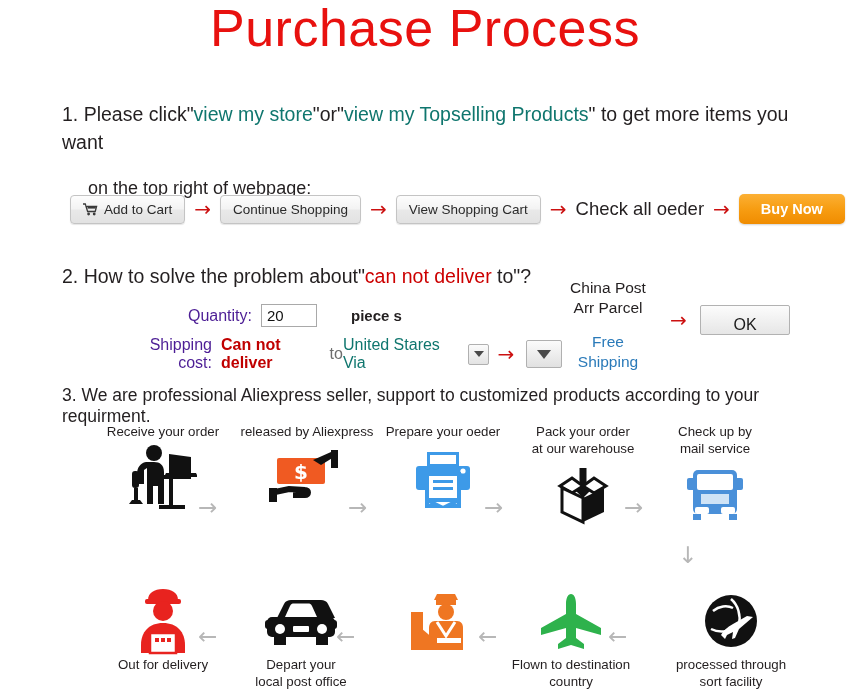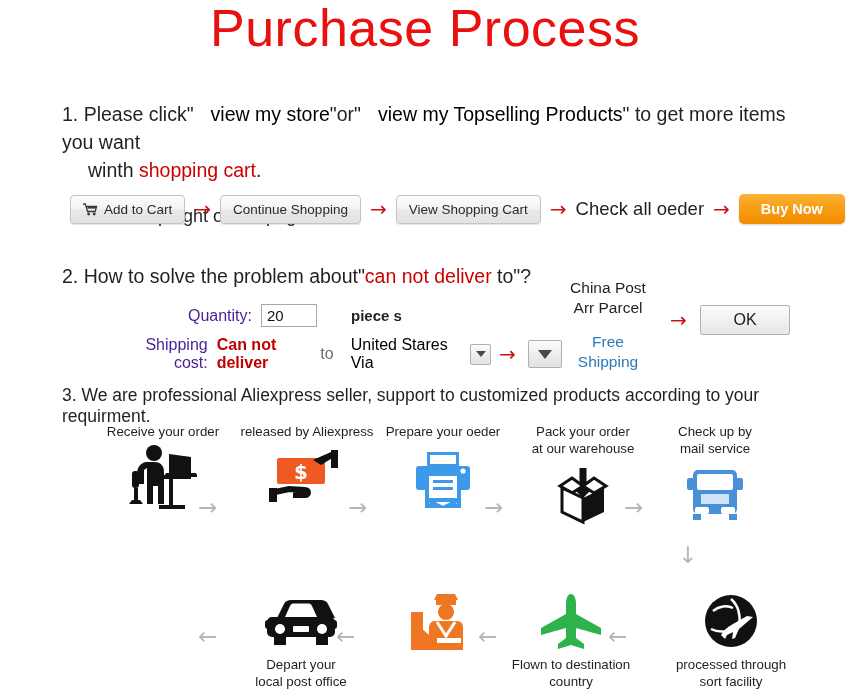"view my store" .lnk { color: #000000 -> #0f766e; margin-left: 17px -> none }
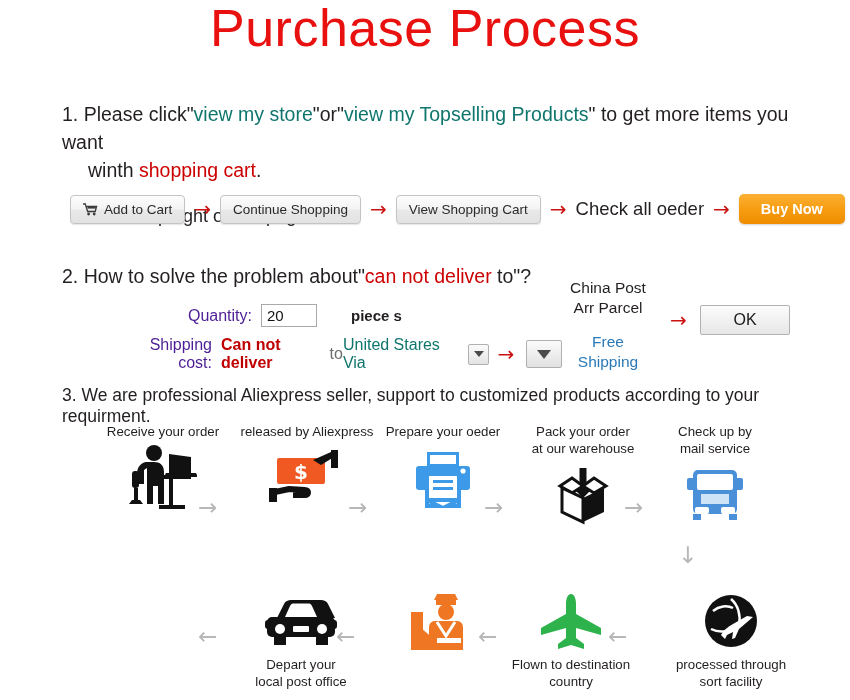"winth shopping cart." div.indent { html: <div><span>winth </span><span>shopping cart</span><span>.</span></div> -> none }
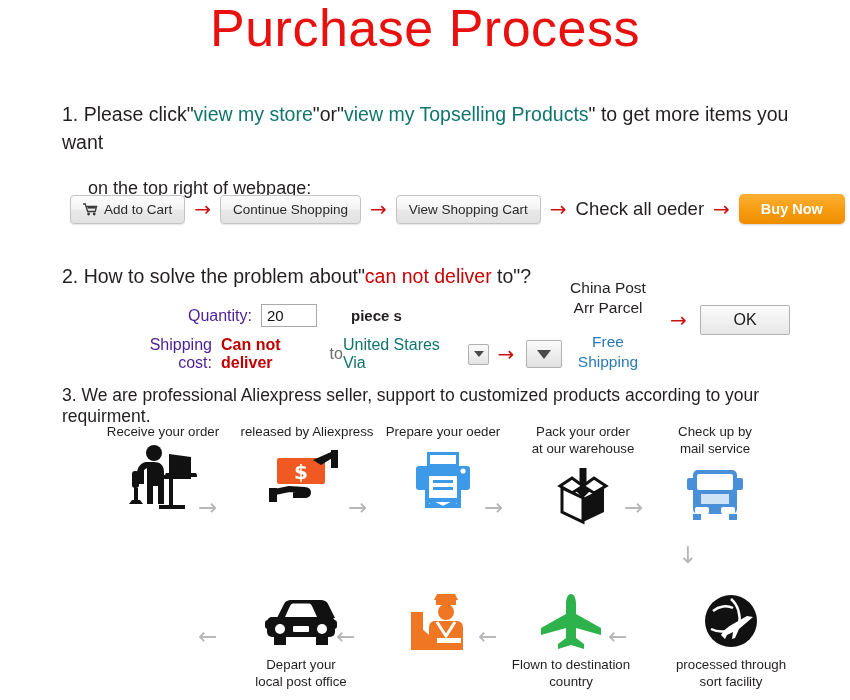"OK" #ok-btn { align-items: center -> flex-end }
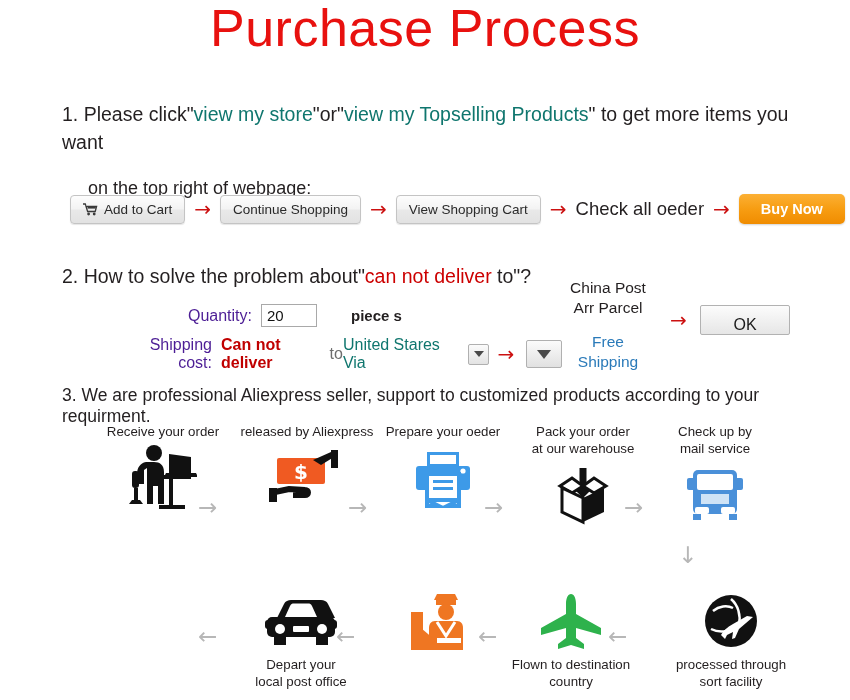"Out for delivery" div.cell { html: none -> <div> <div> <svg> <path></path> <rect></rect> <circle></circle> <path></path> <rect></rect> <rect></rect> <rect></rect> <rect></rect> </svg> </div> <div>Out for delivery</div> <div></div> </div> }
